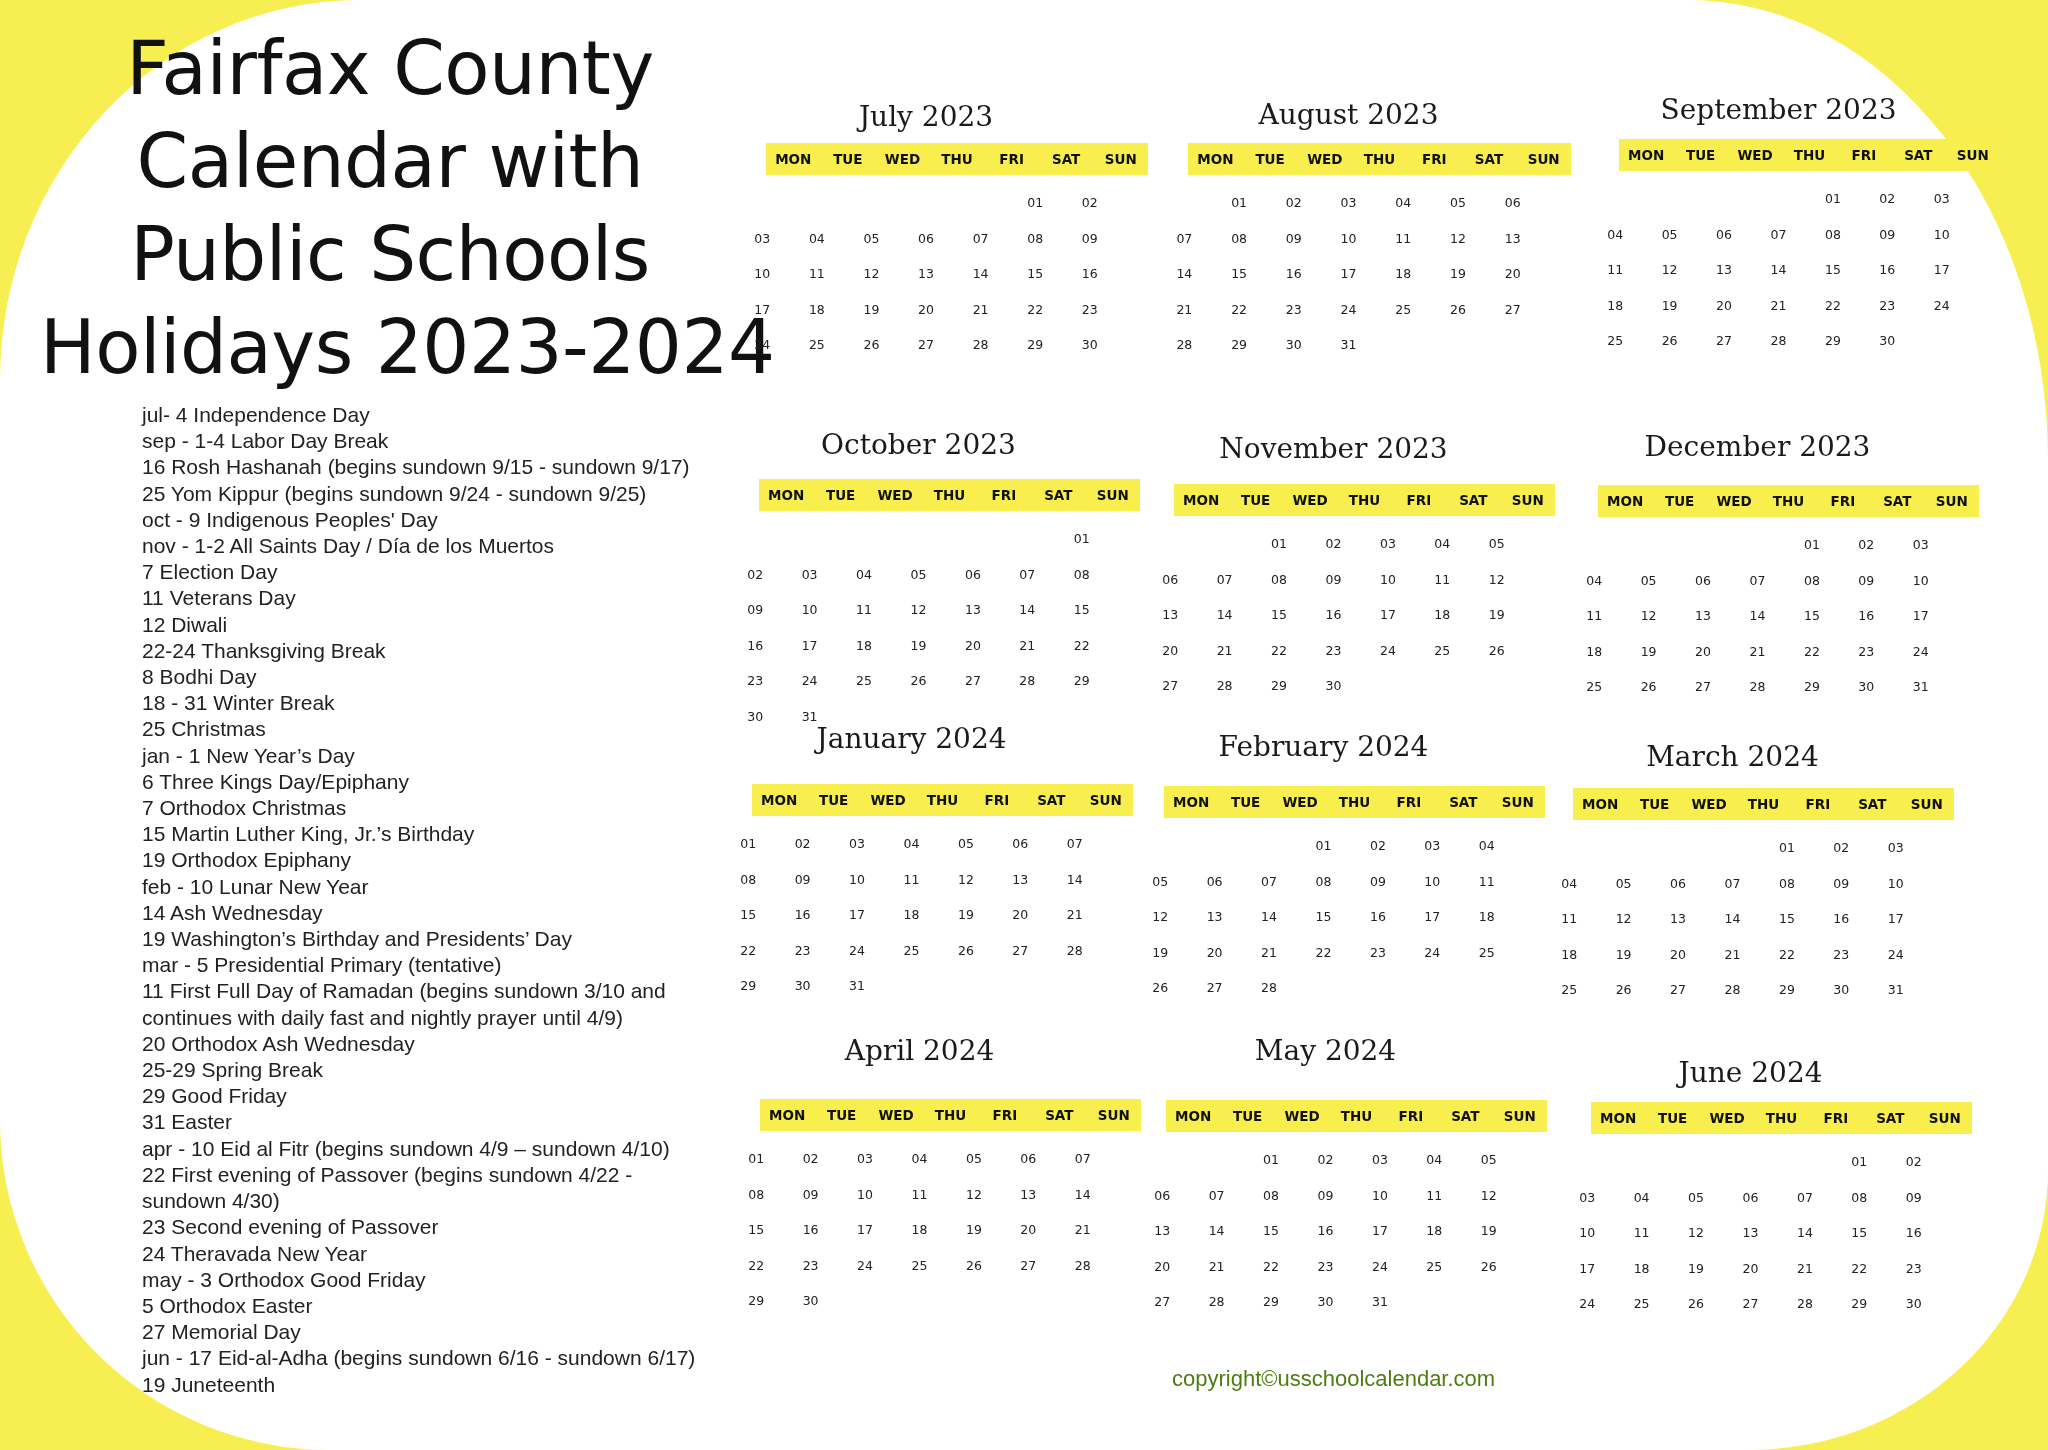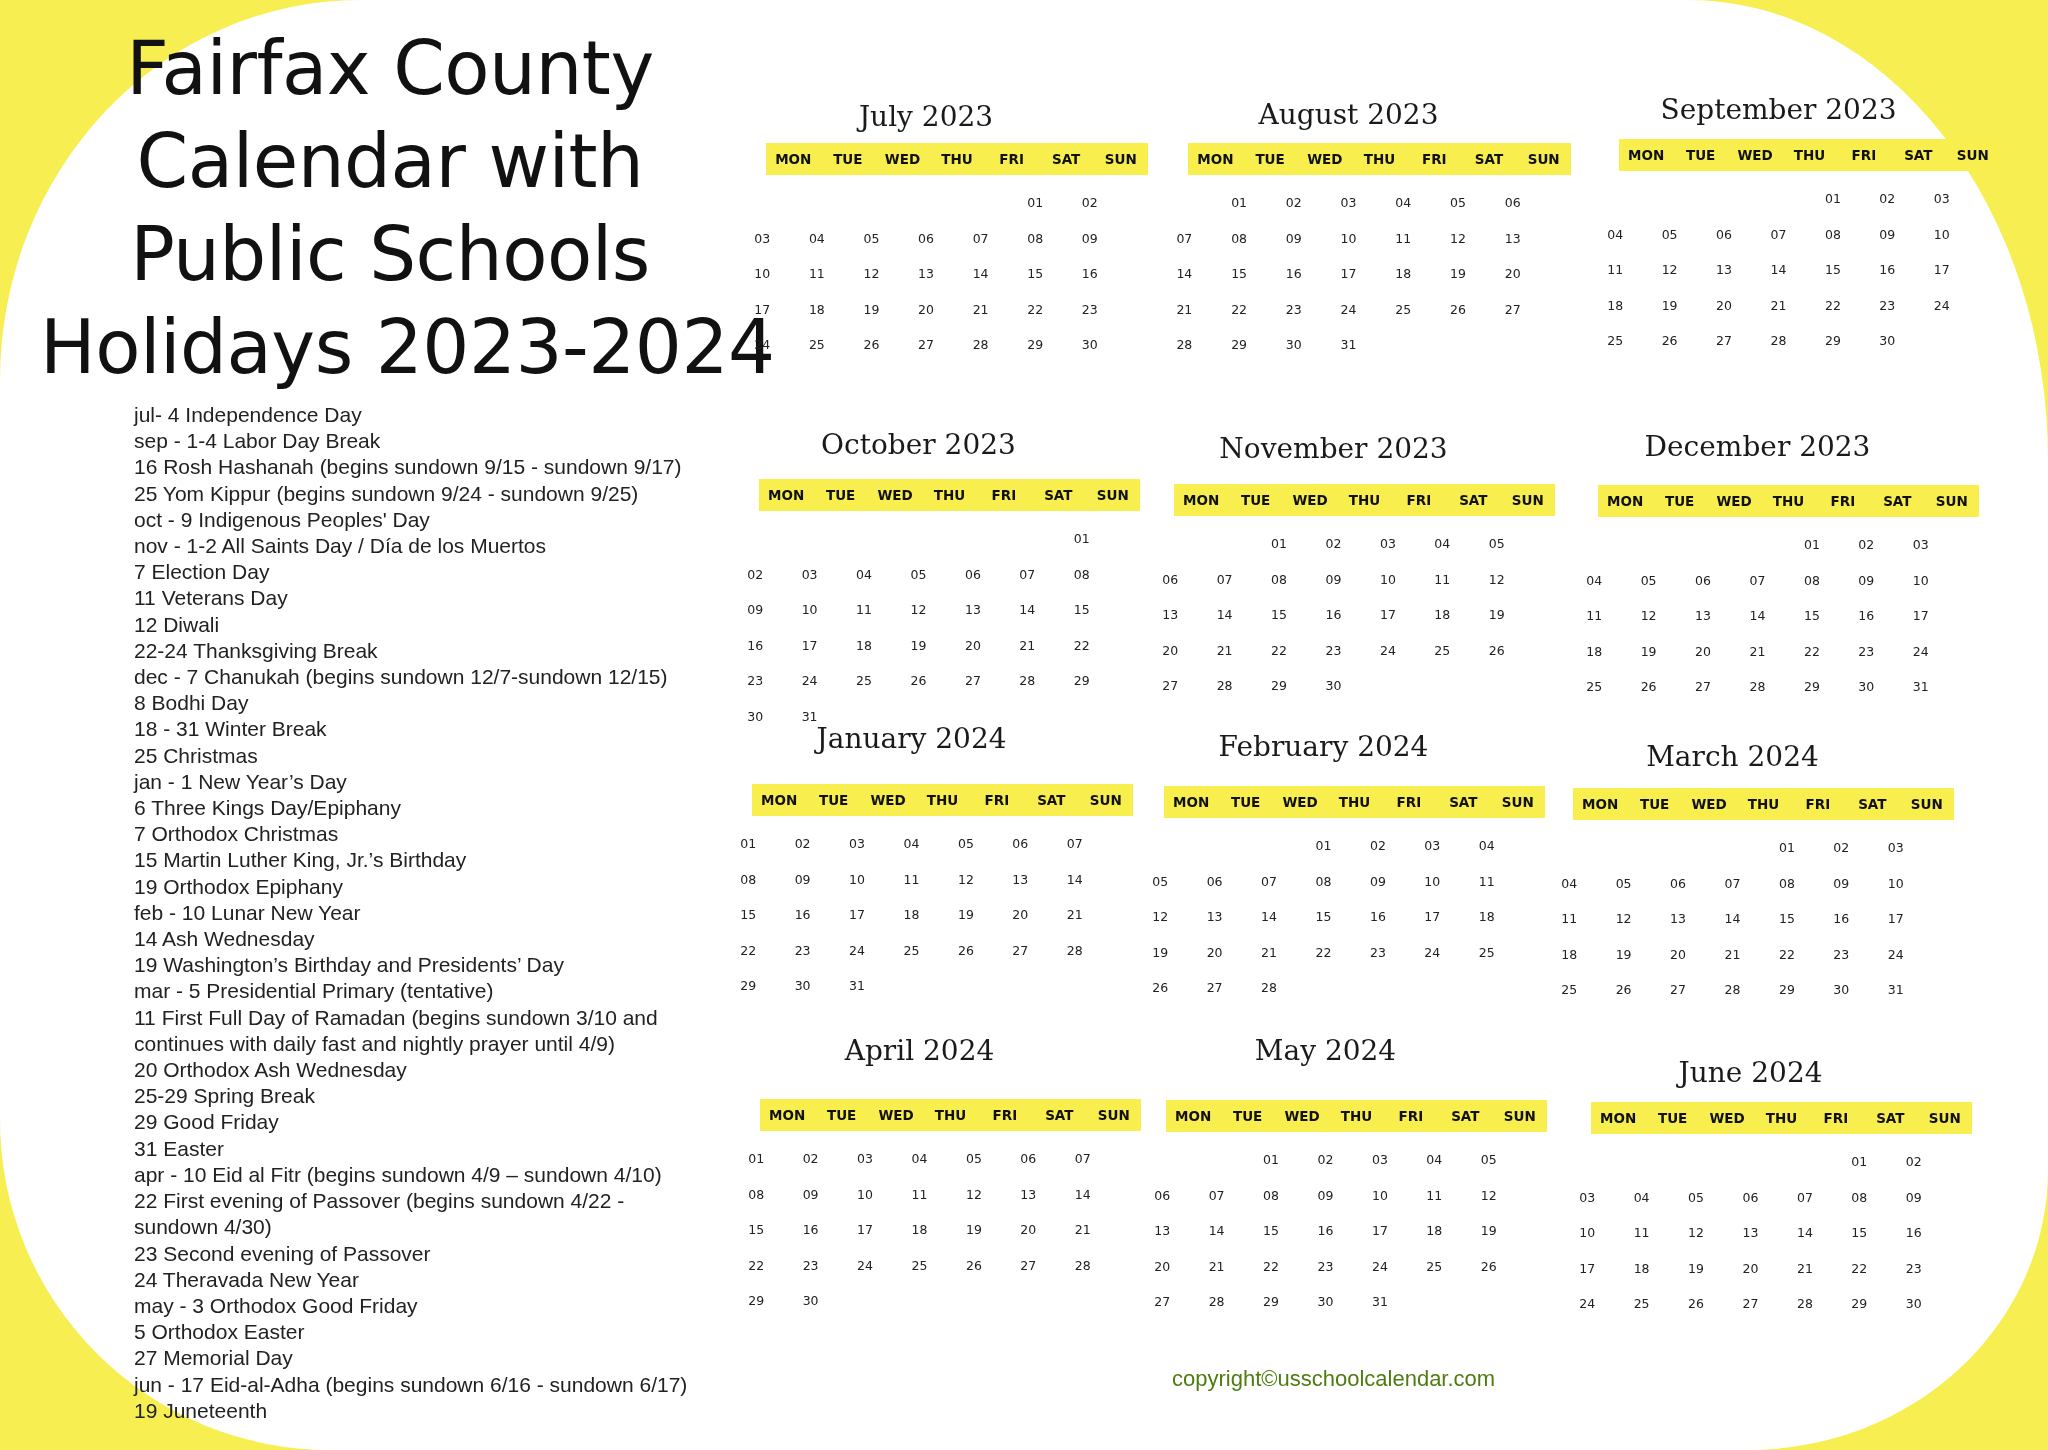"jul- 4 Independence Day" .hlist .item { margin-left: none -> 8px }
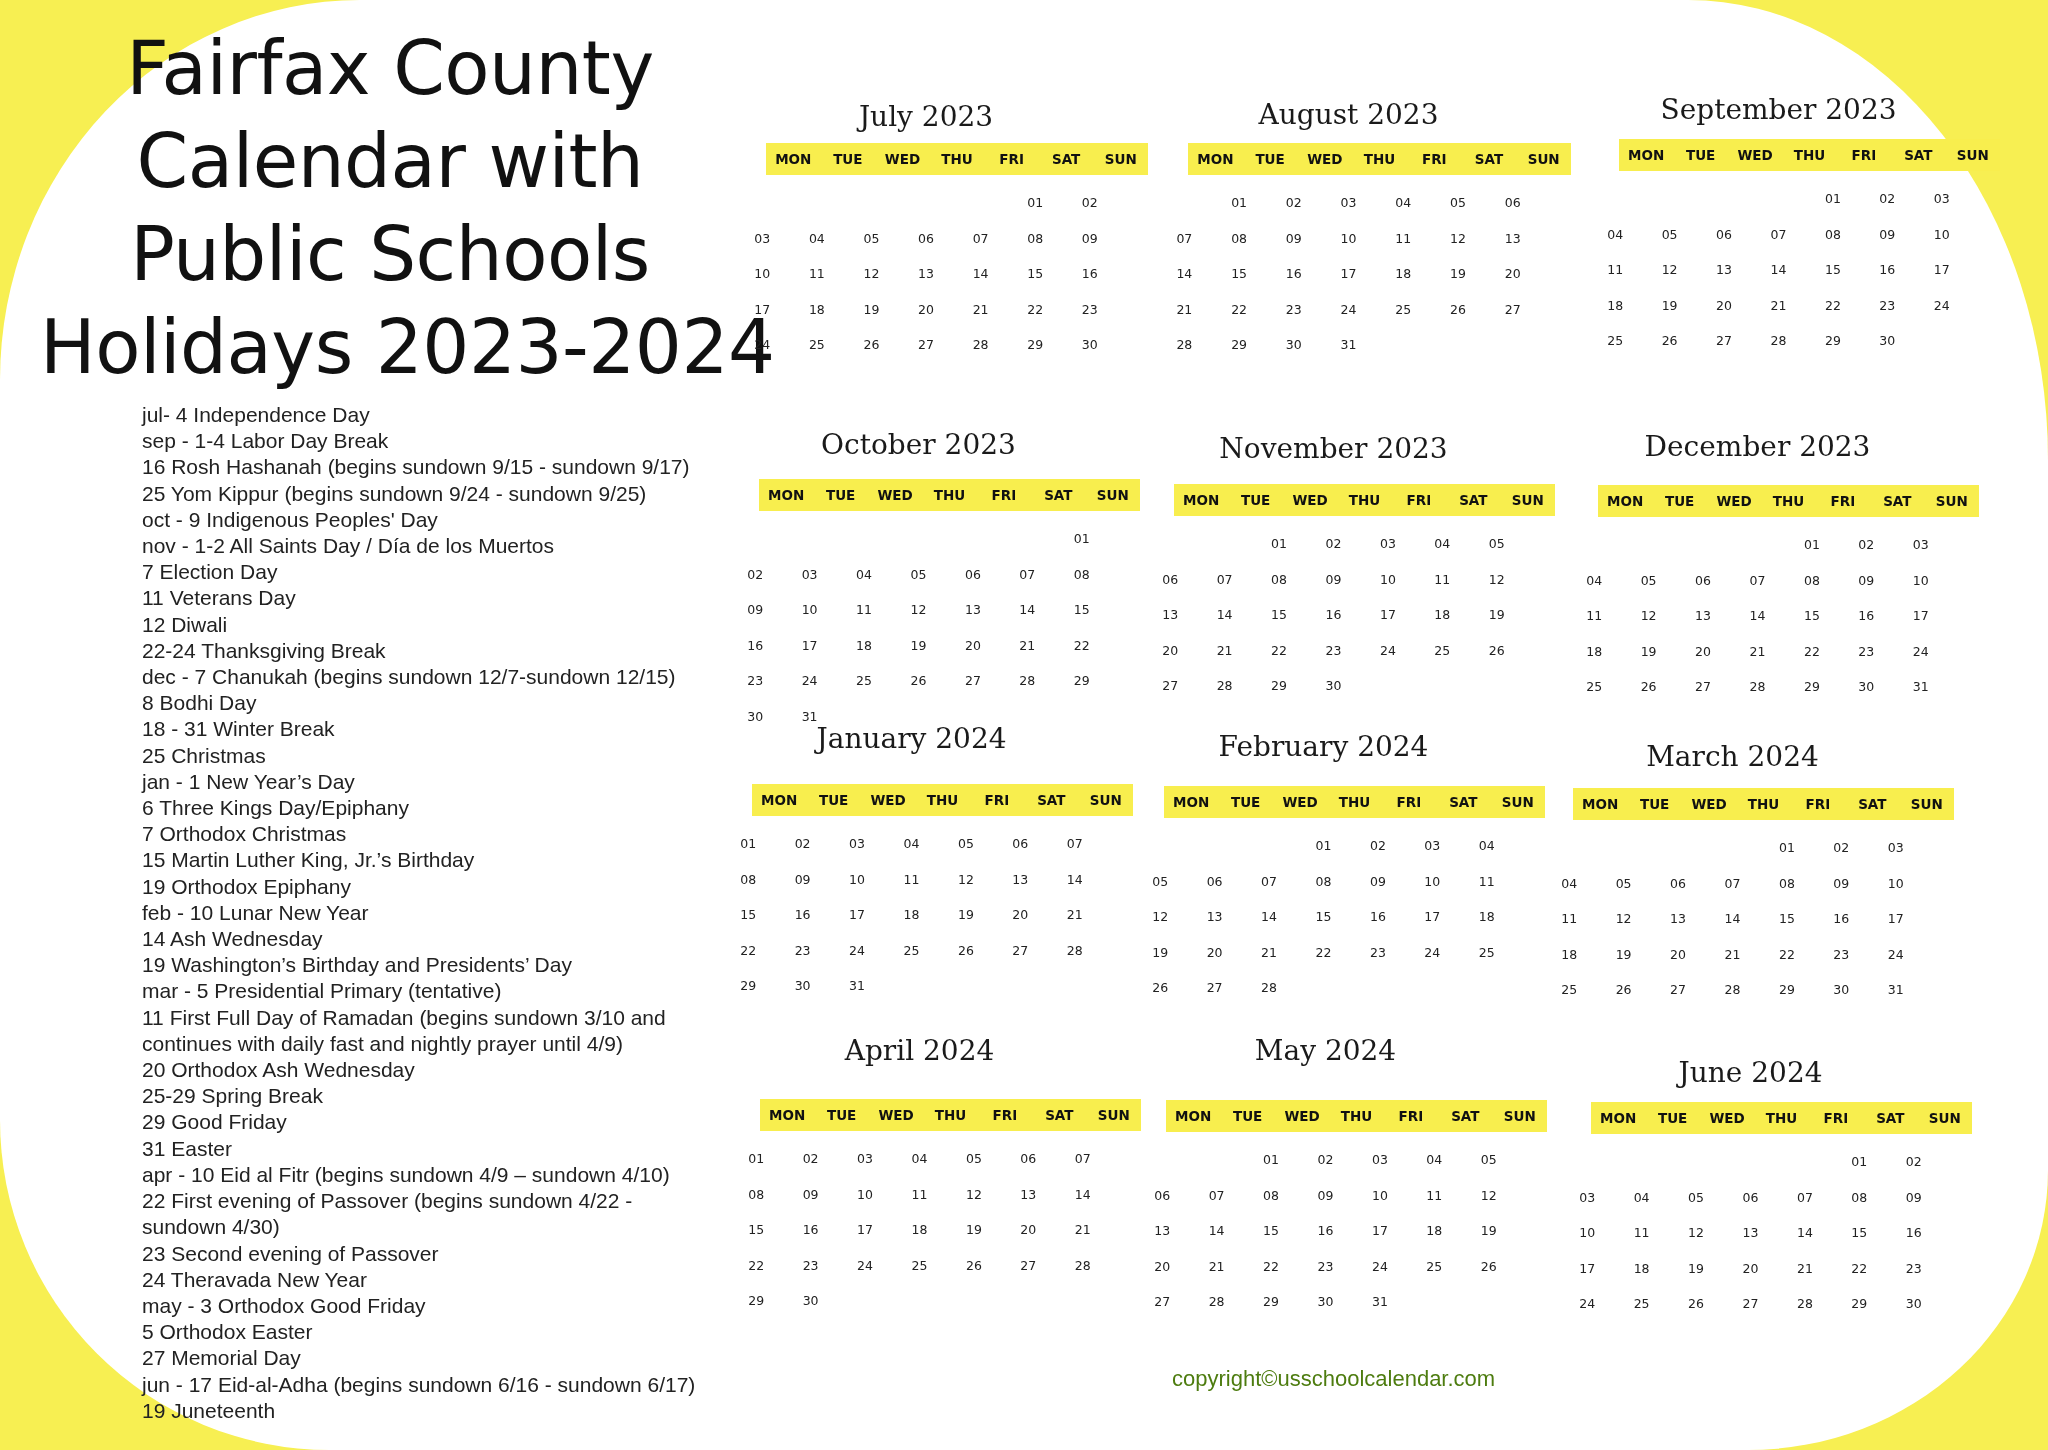"dec - 7 Chanukah (begins" span.item { html: <span>dec - 7 Chanukah (begins sundown 12/7-sundown 12/15)</span> -> none }
